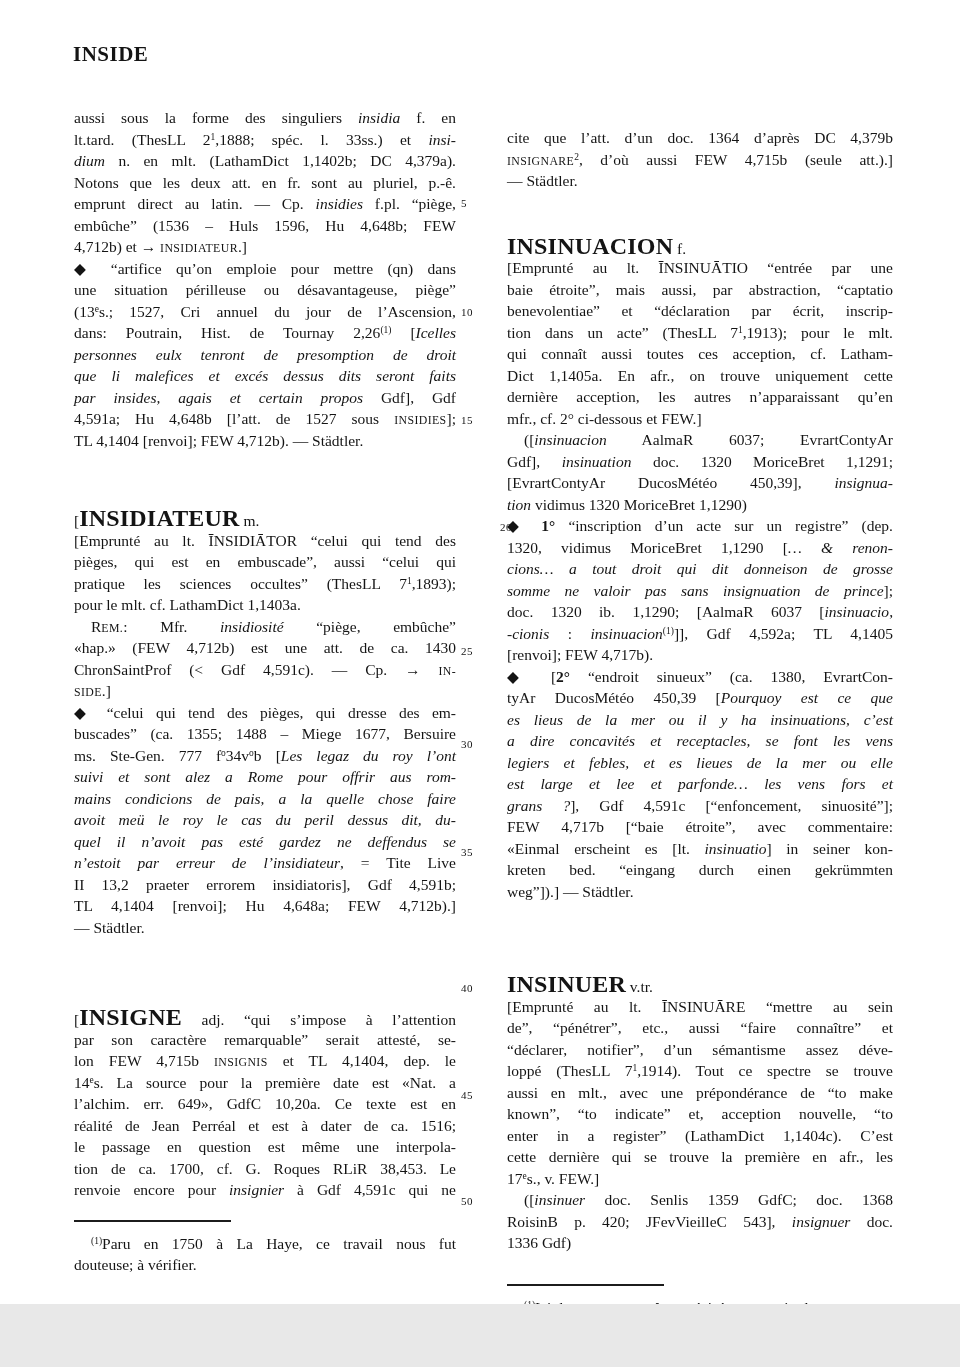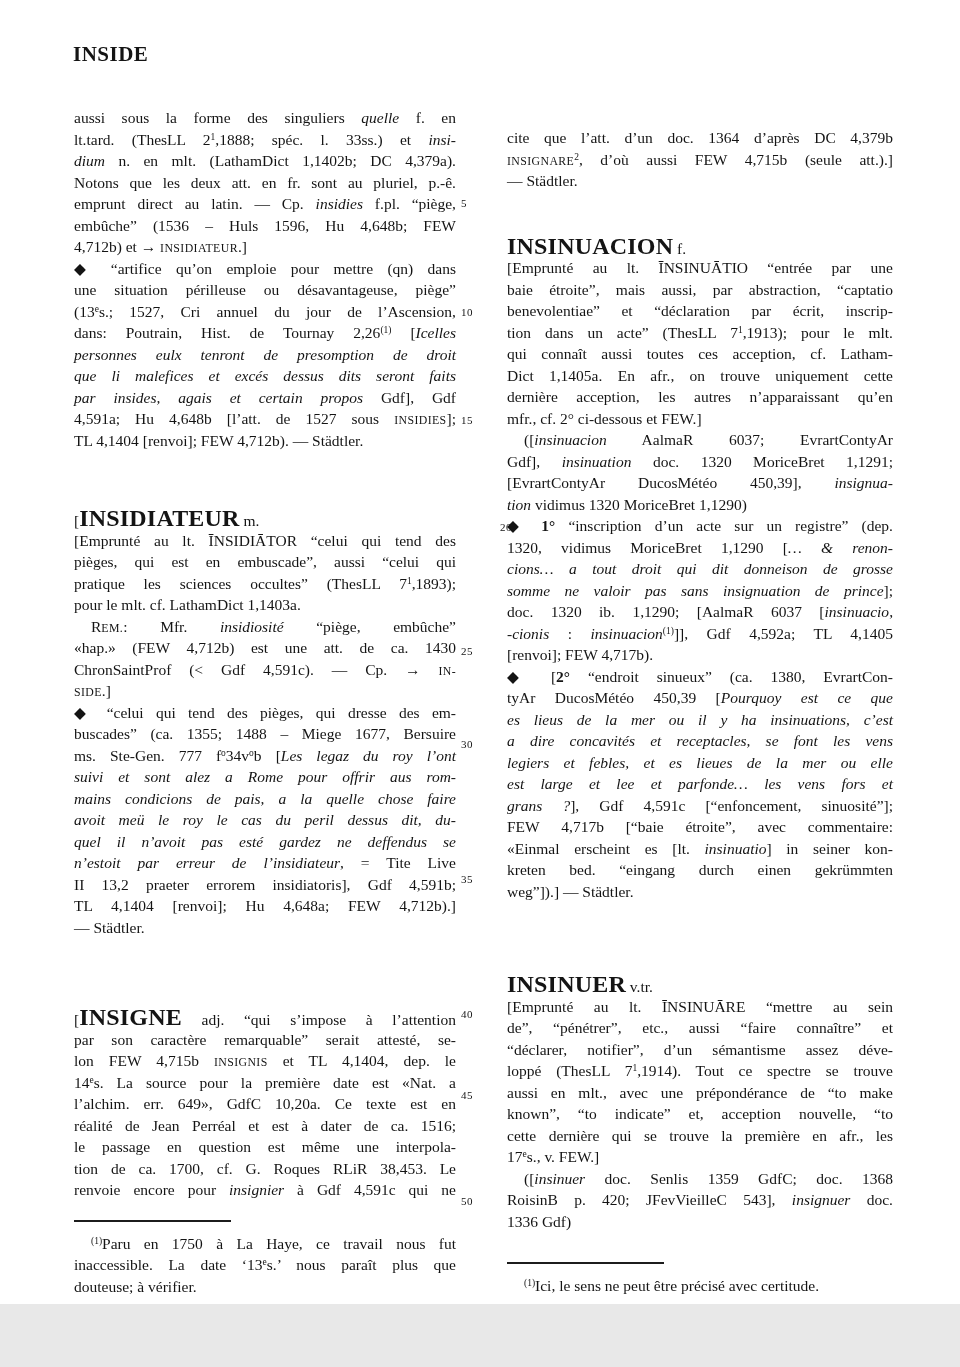"quelle" span.s-i { text: quelle -> insidia }
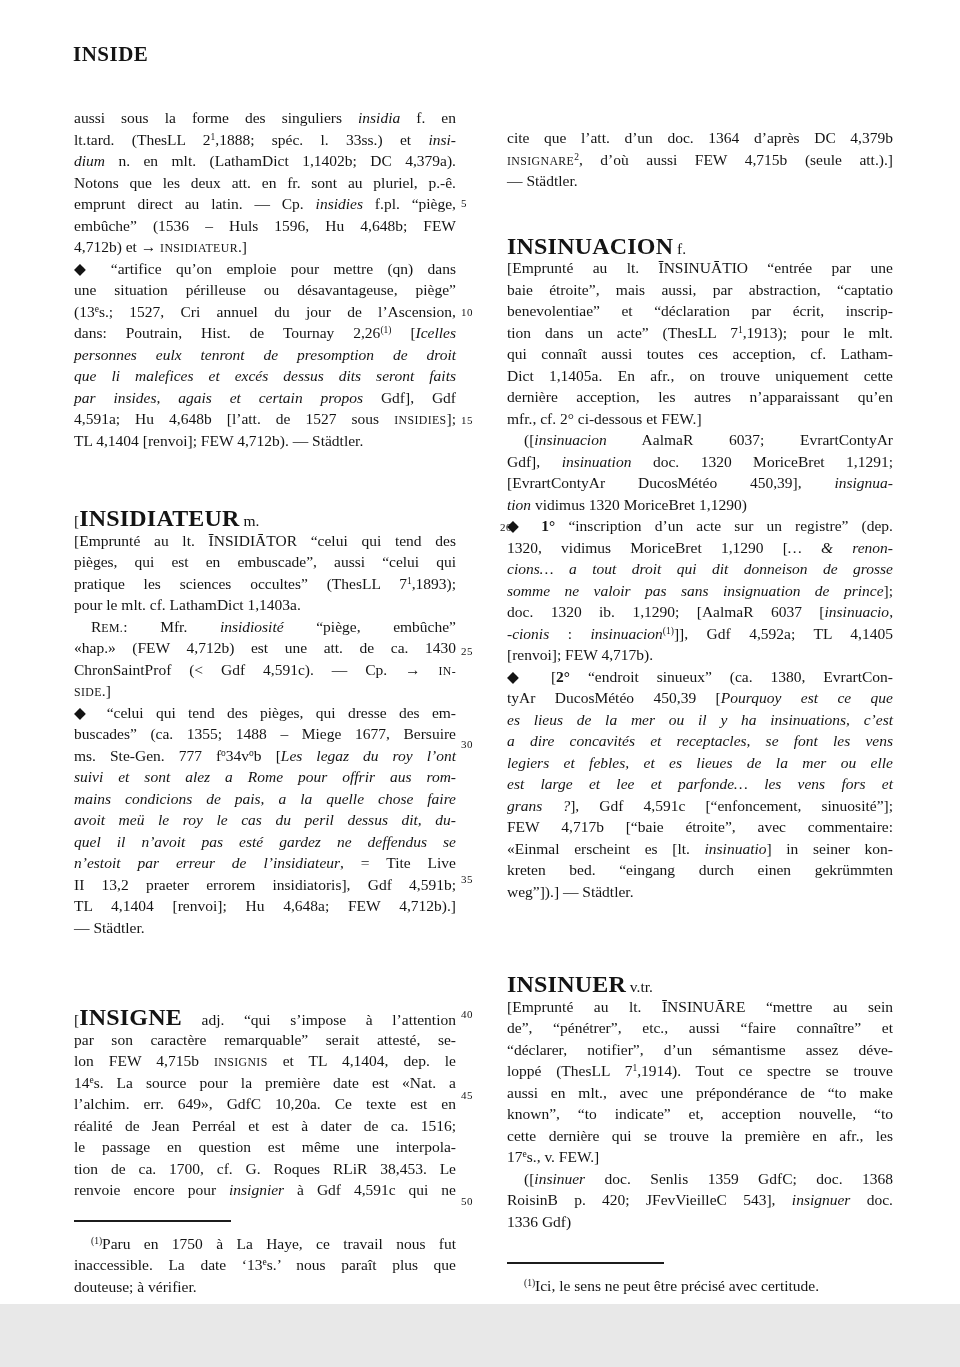"35" span.gutter-num { margin-top: 27px -> none }
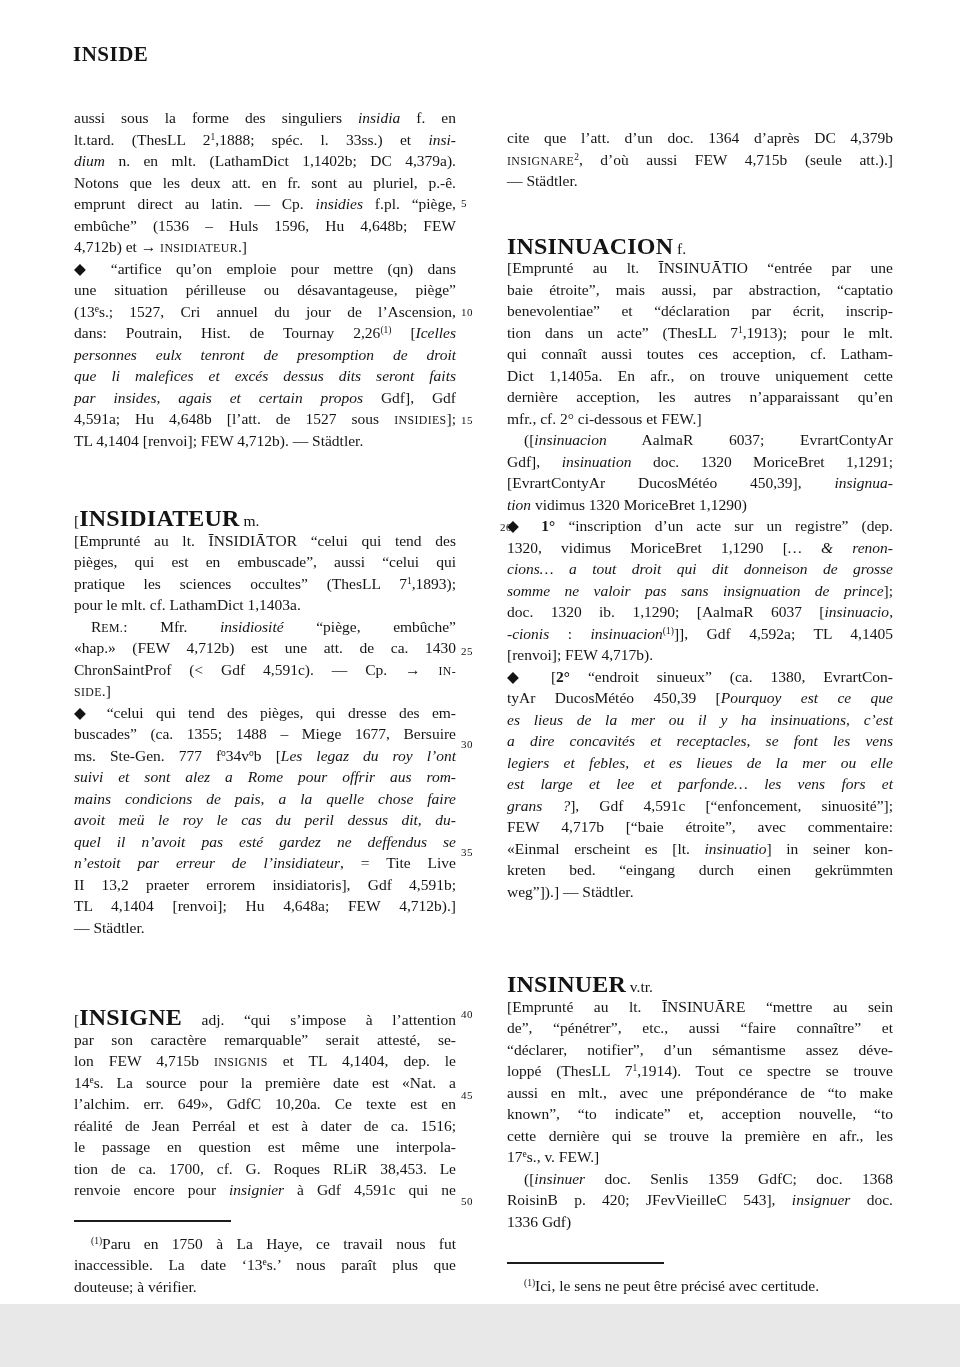"40" span.gutter-num { margin-top: 26px -> none }
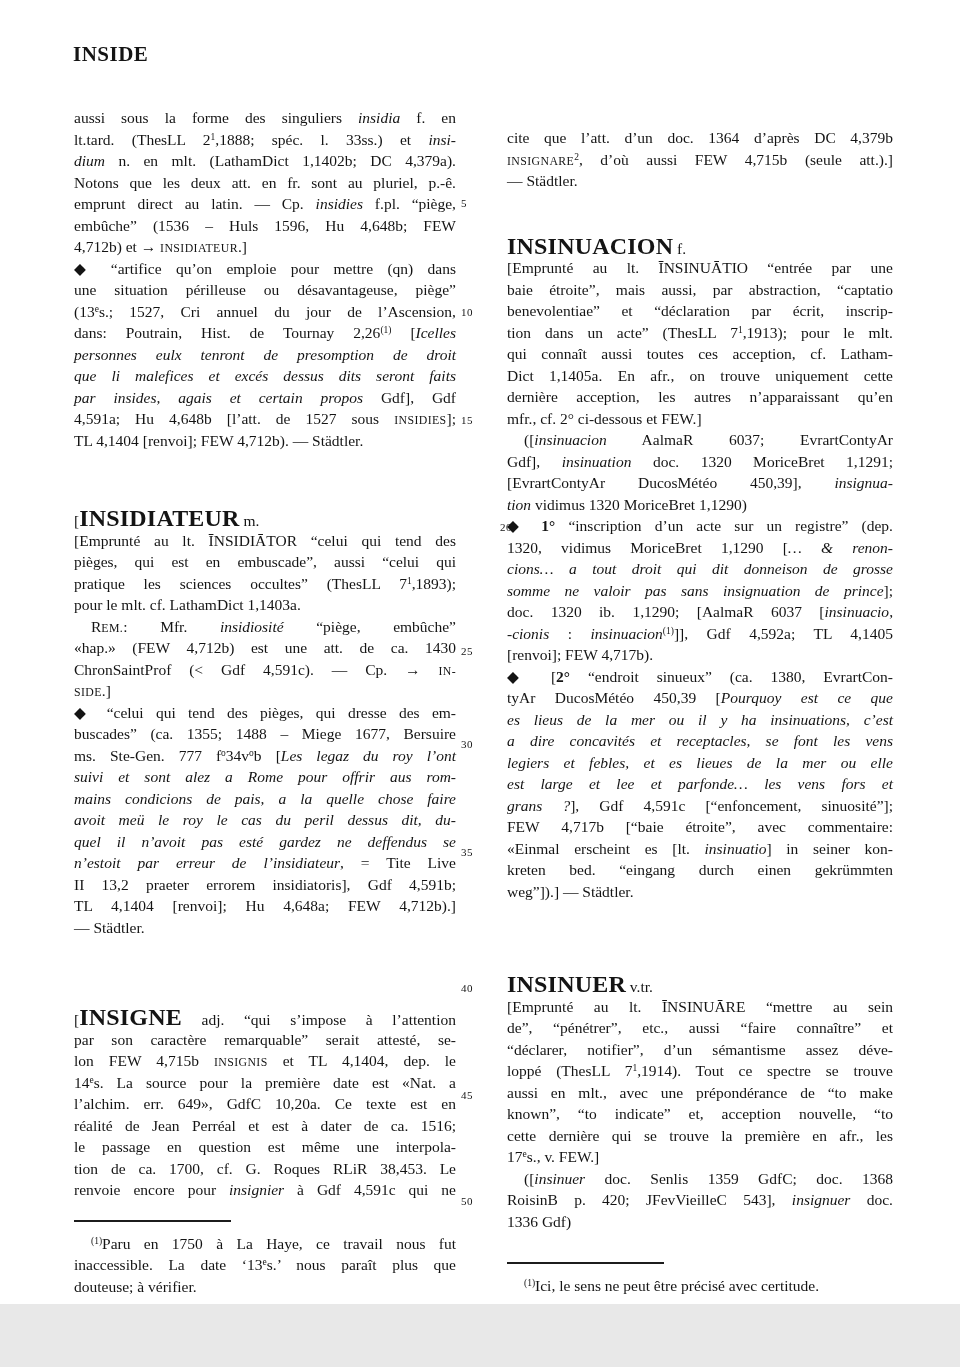"enter in a register” (LathamDict" div.line { html: none -> <div><span>enter in a register” (LathamDict 1,1404c). C’est</span></div> }
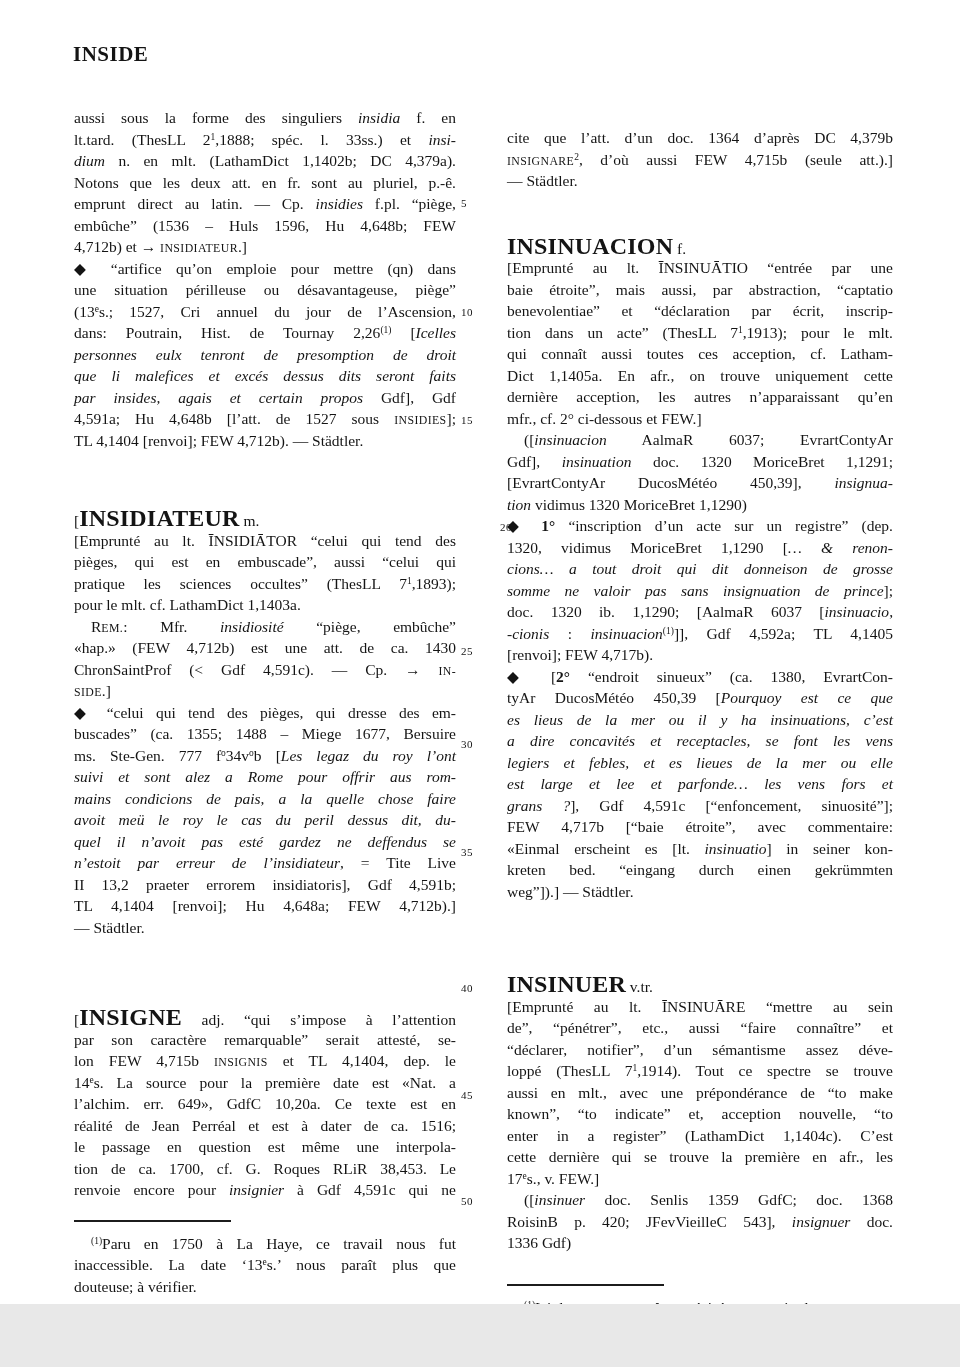"inaccessible. La date ‘13es.’ nous" div.line { html: <div><span>inaccessible. La date ‘13</span><span>e</span><span>s.’ nous paraît plus que</span></div> -> none }
